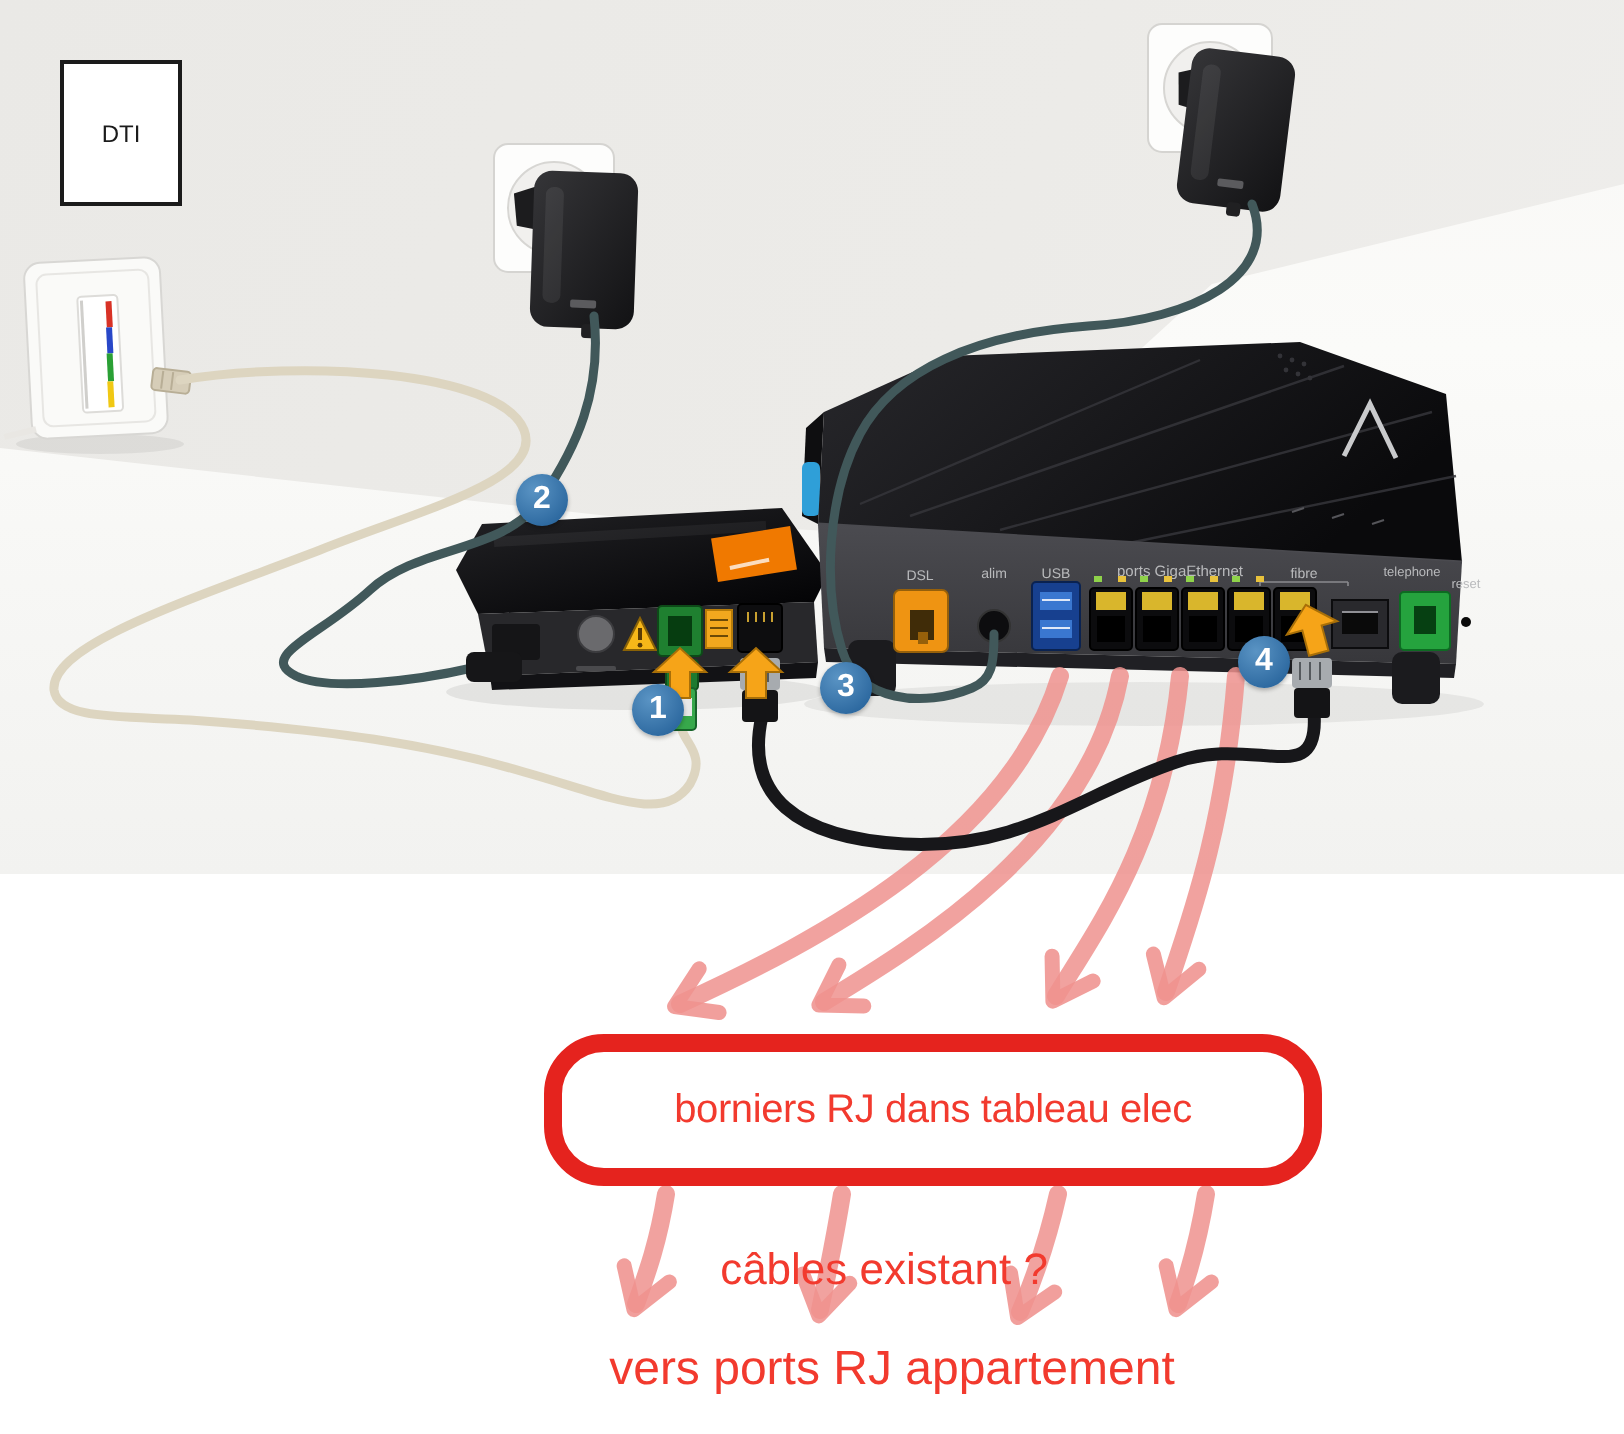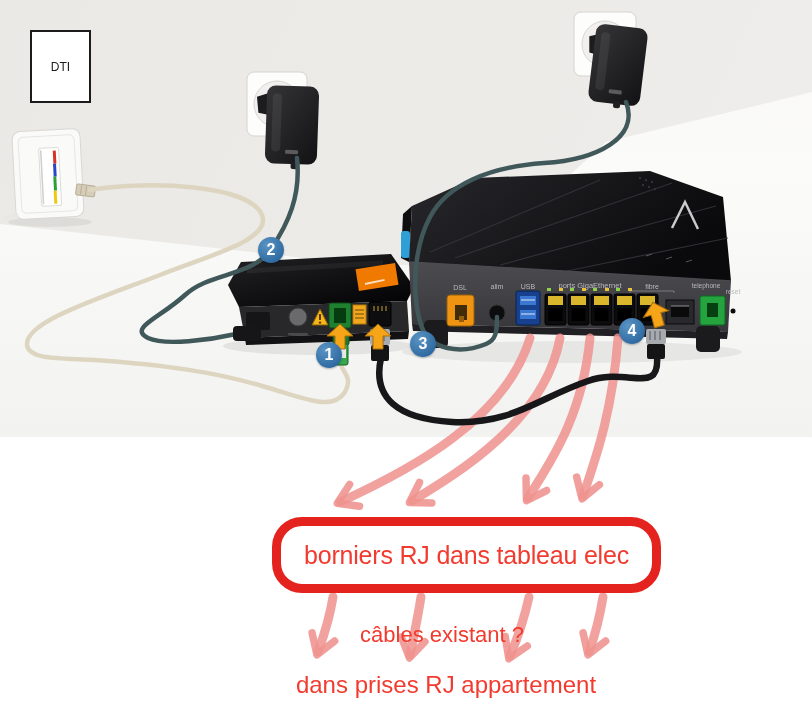"borniers RJ dans tableau elec" .red-box span { font-size: 25px -> 20px }
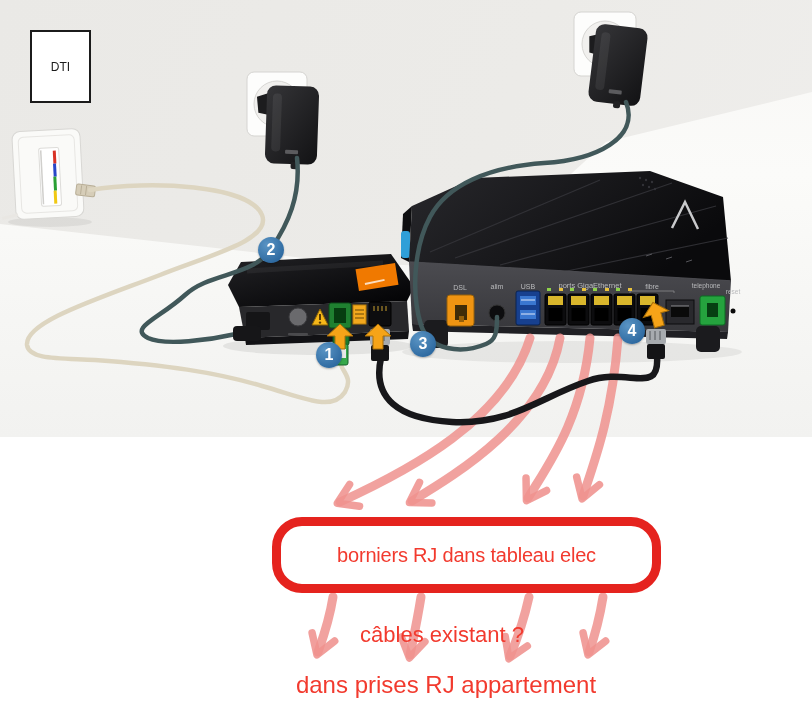"dans prises RJ appartement" div.b-text { text: dans prises -> vers ports }
